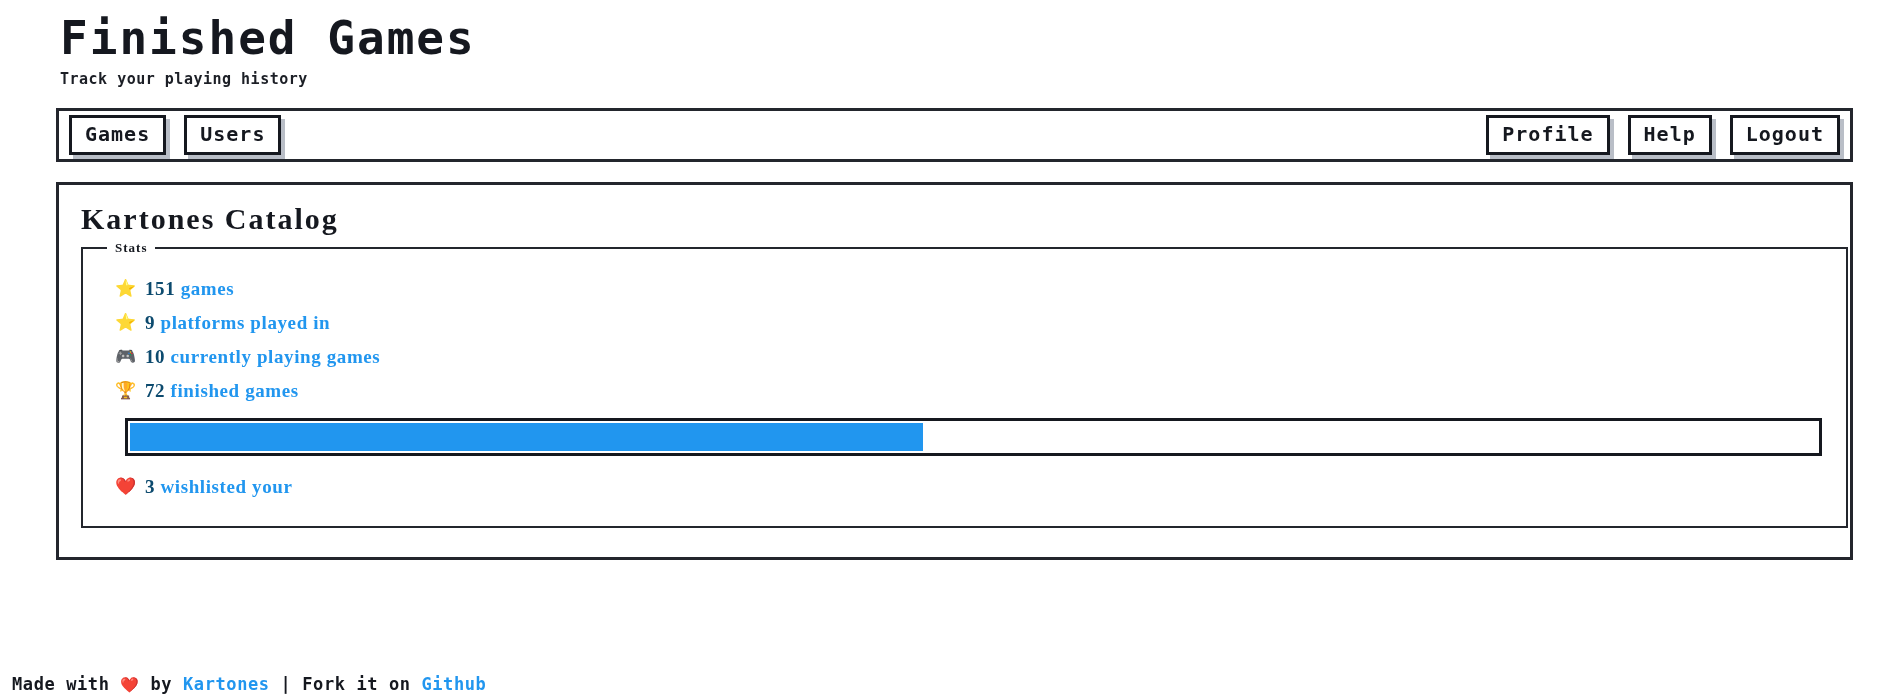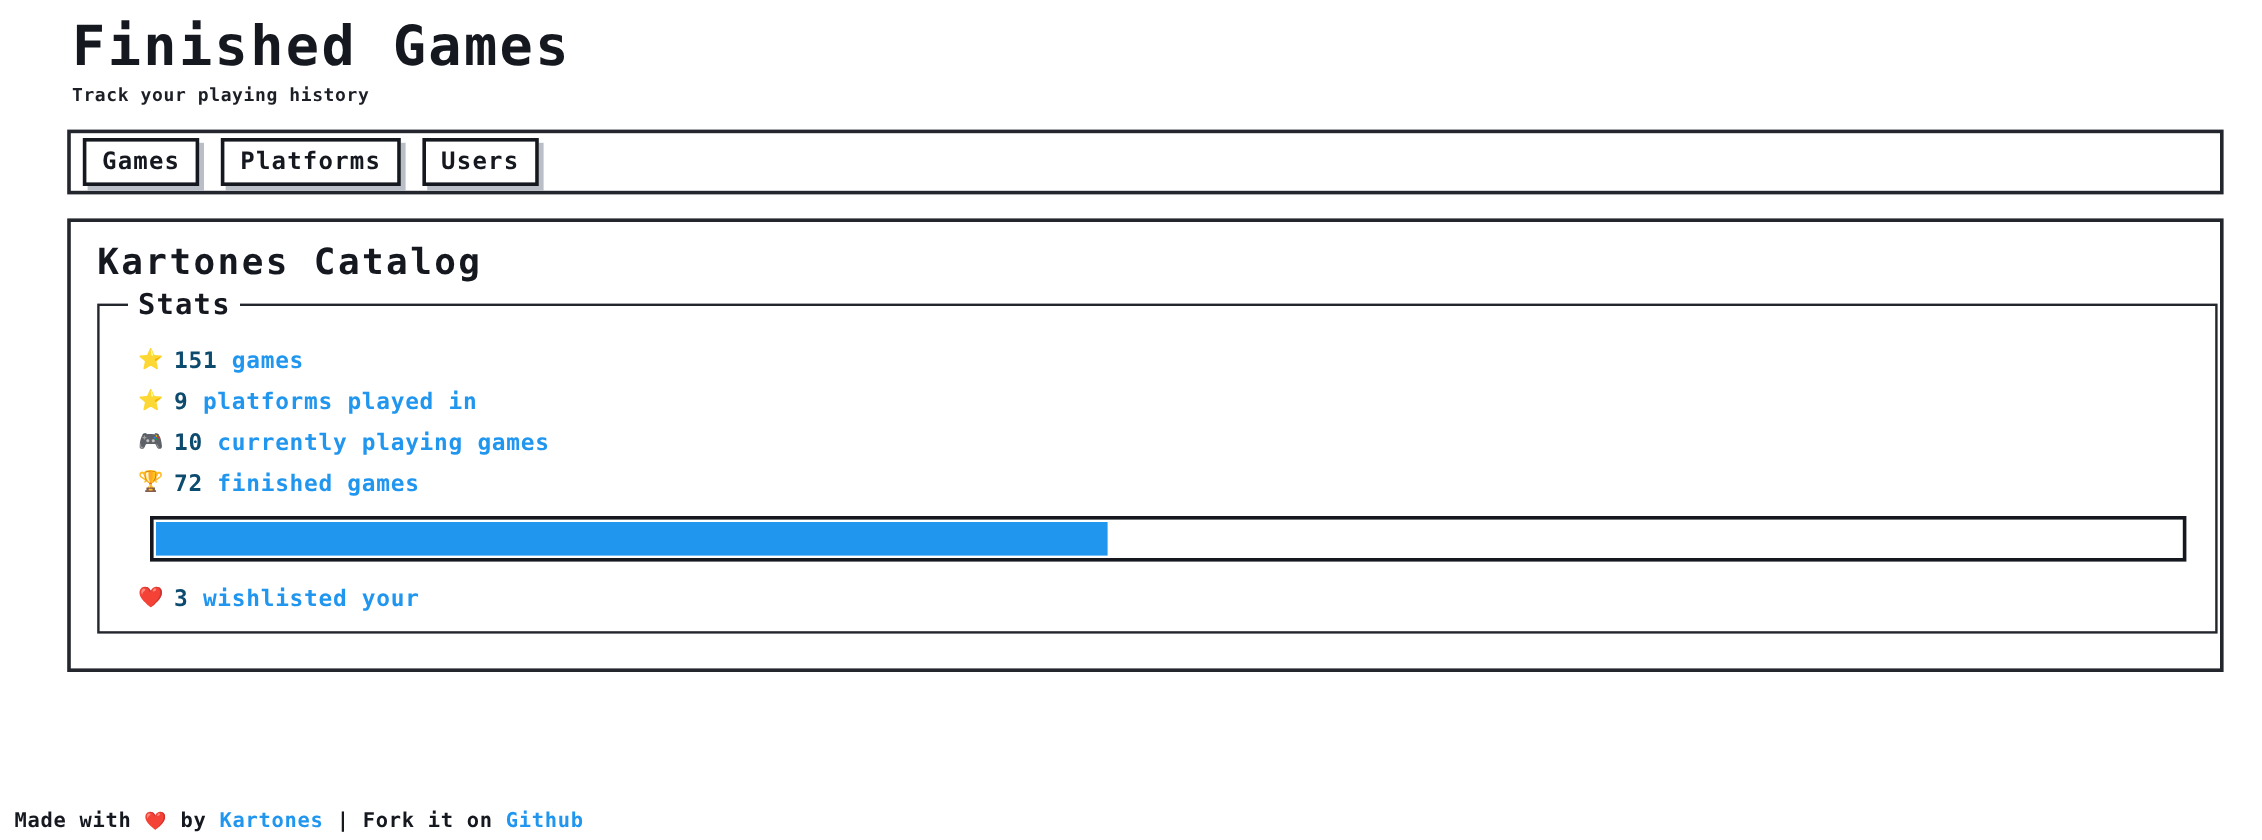"Platforms" a.btn { html: <a>Platforms</a> -> none }
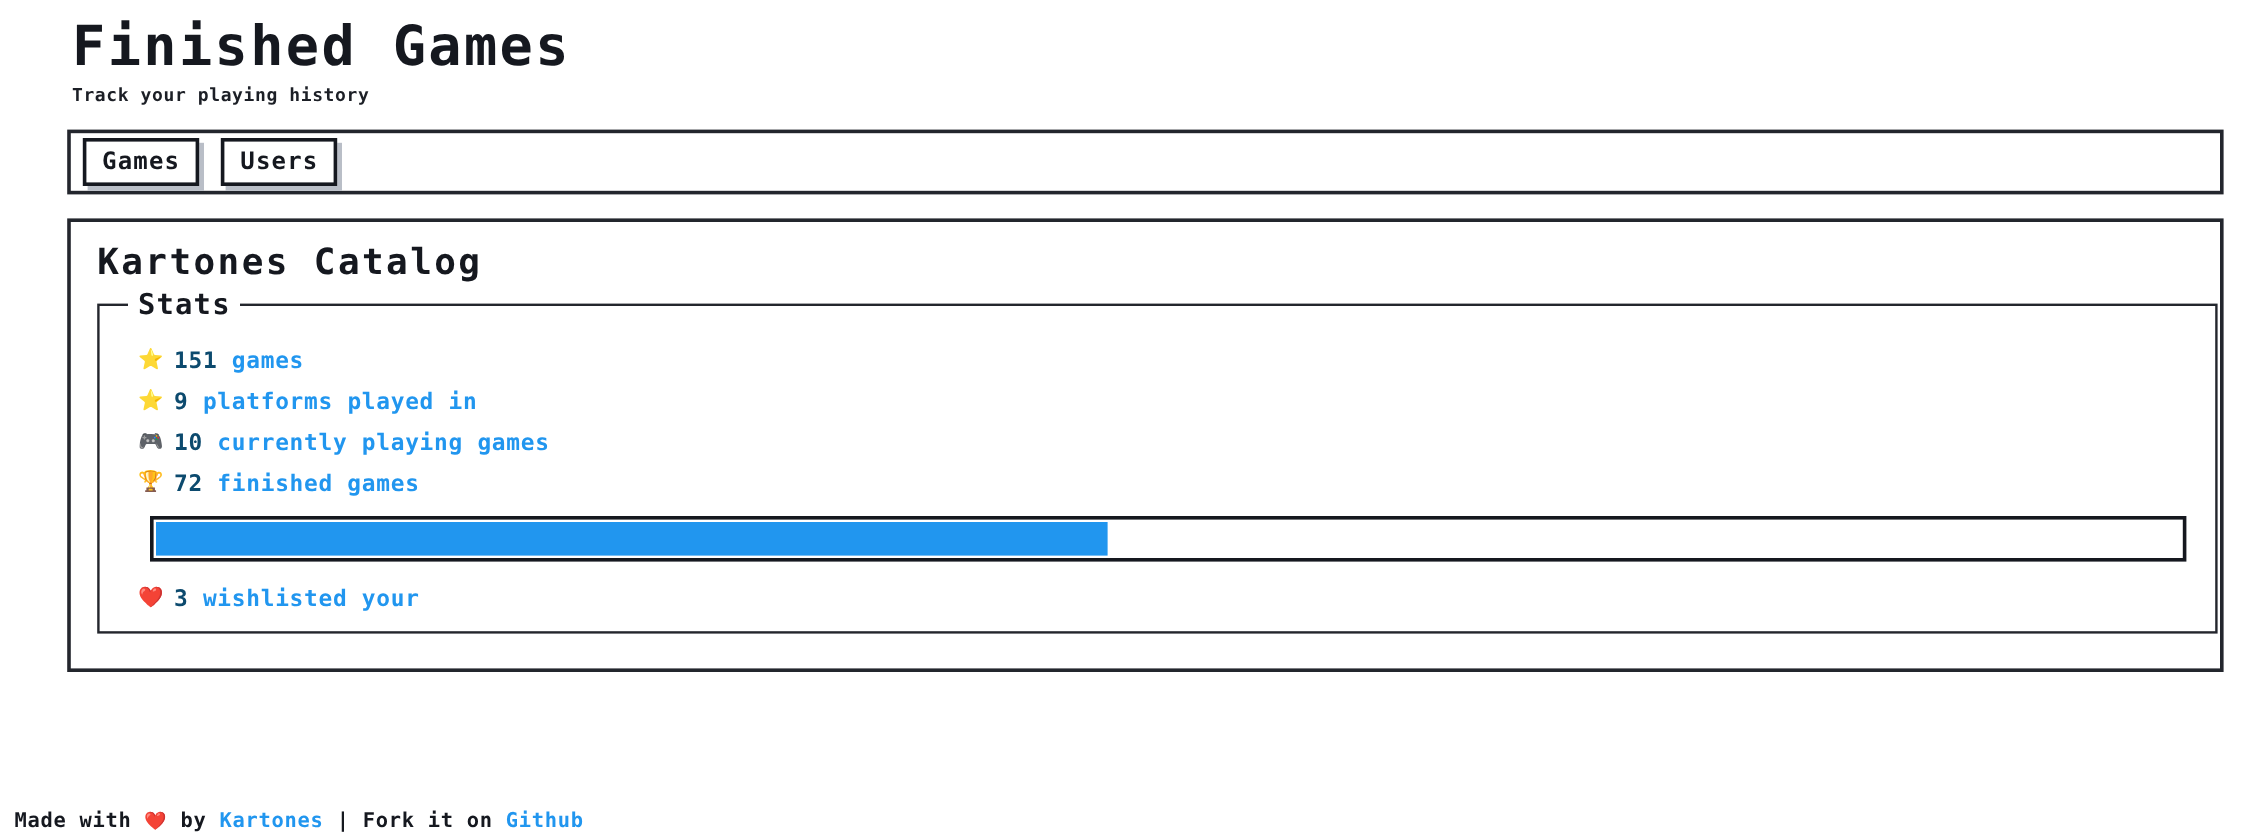"Profile" div.nav-right { html: none -> <div> <a>Profile</a> <a>Help</a> <a>Logout</a> </div> }
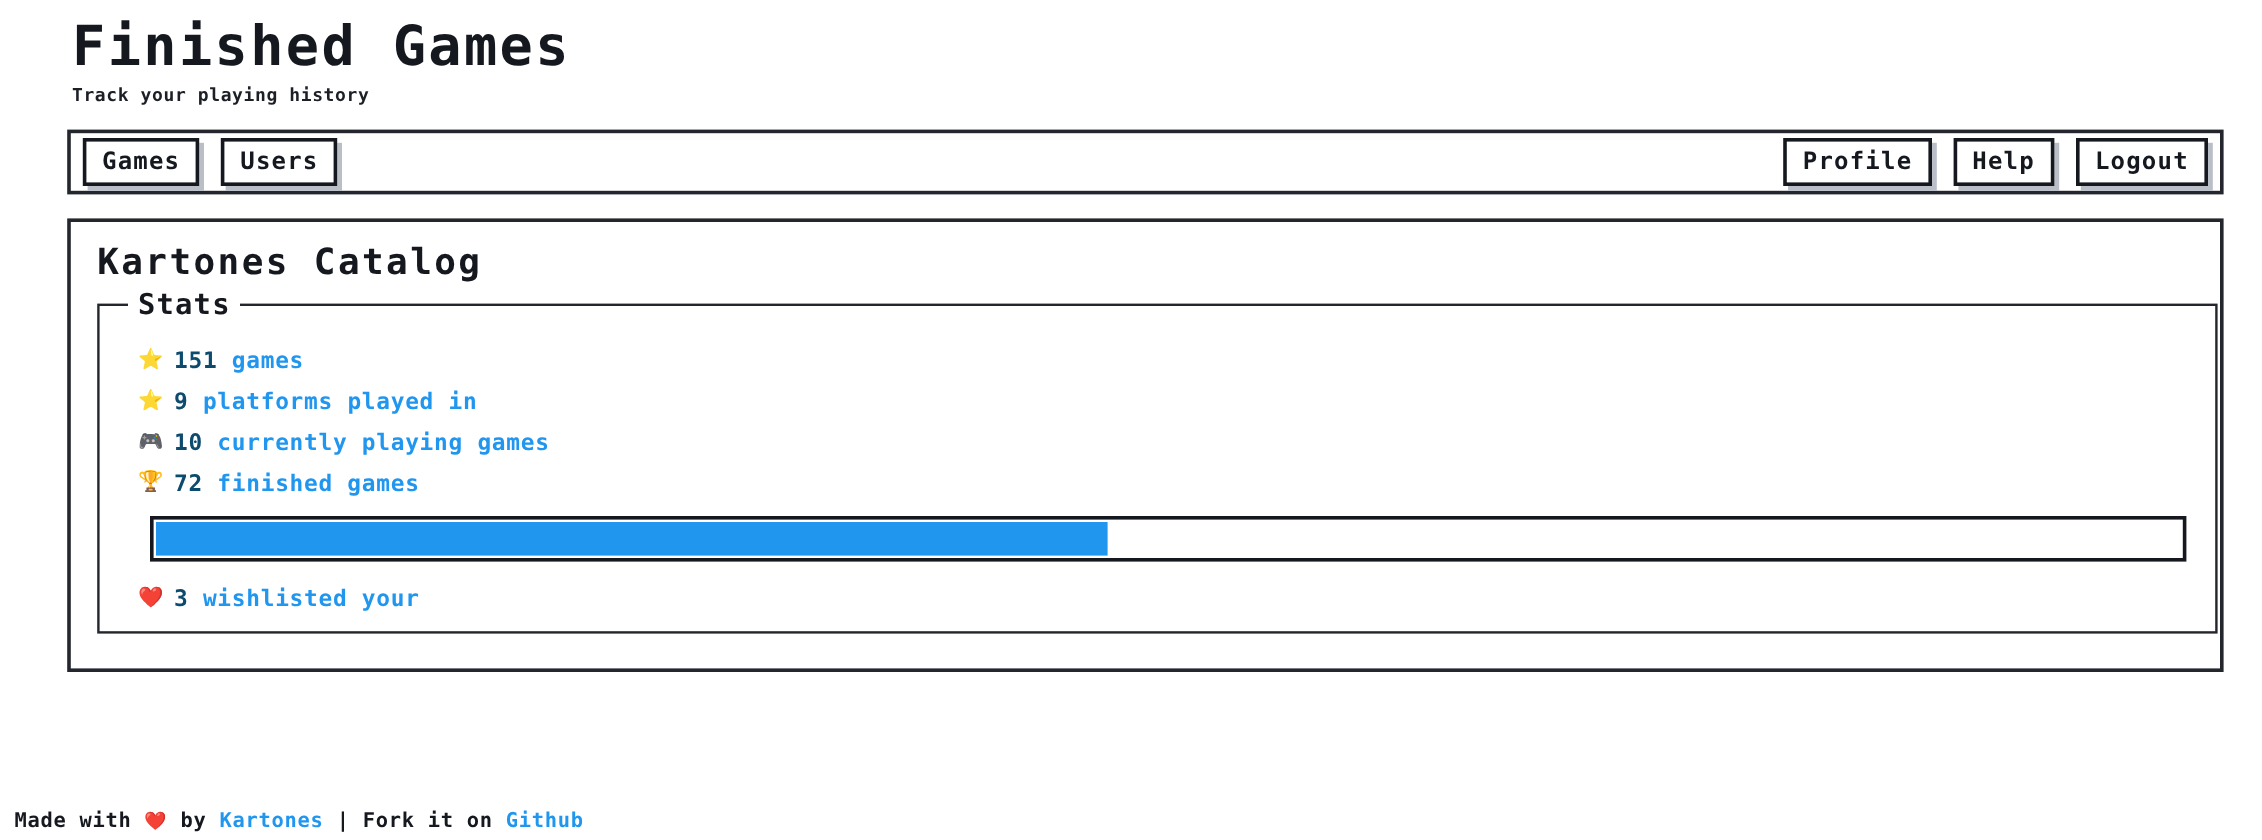"Kartones Catalog" .panel { font-family: none -> Liberation Serif, serif }
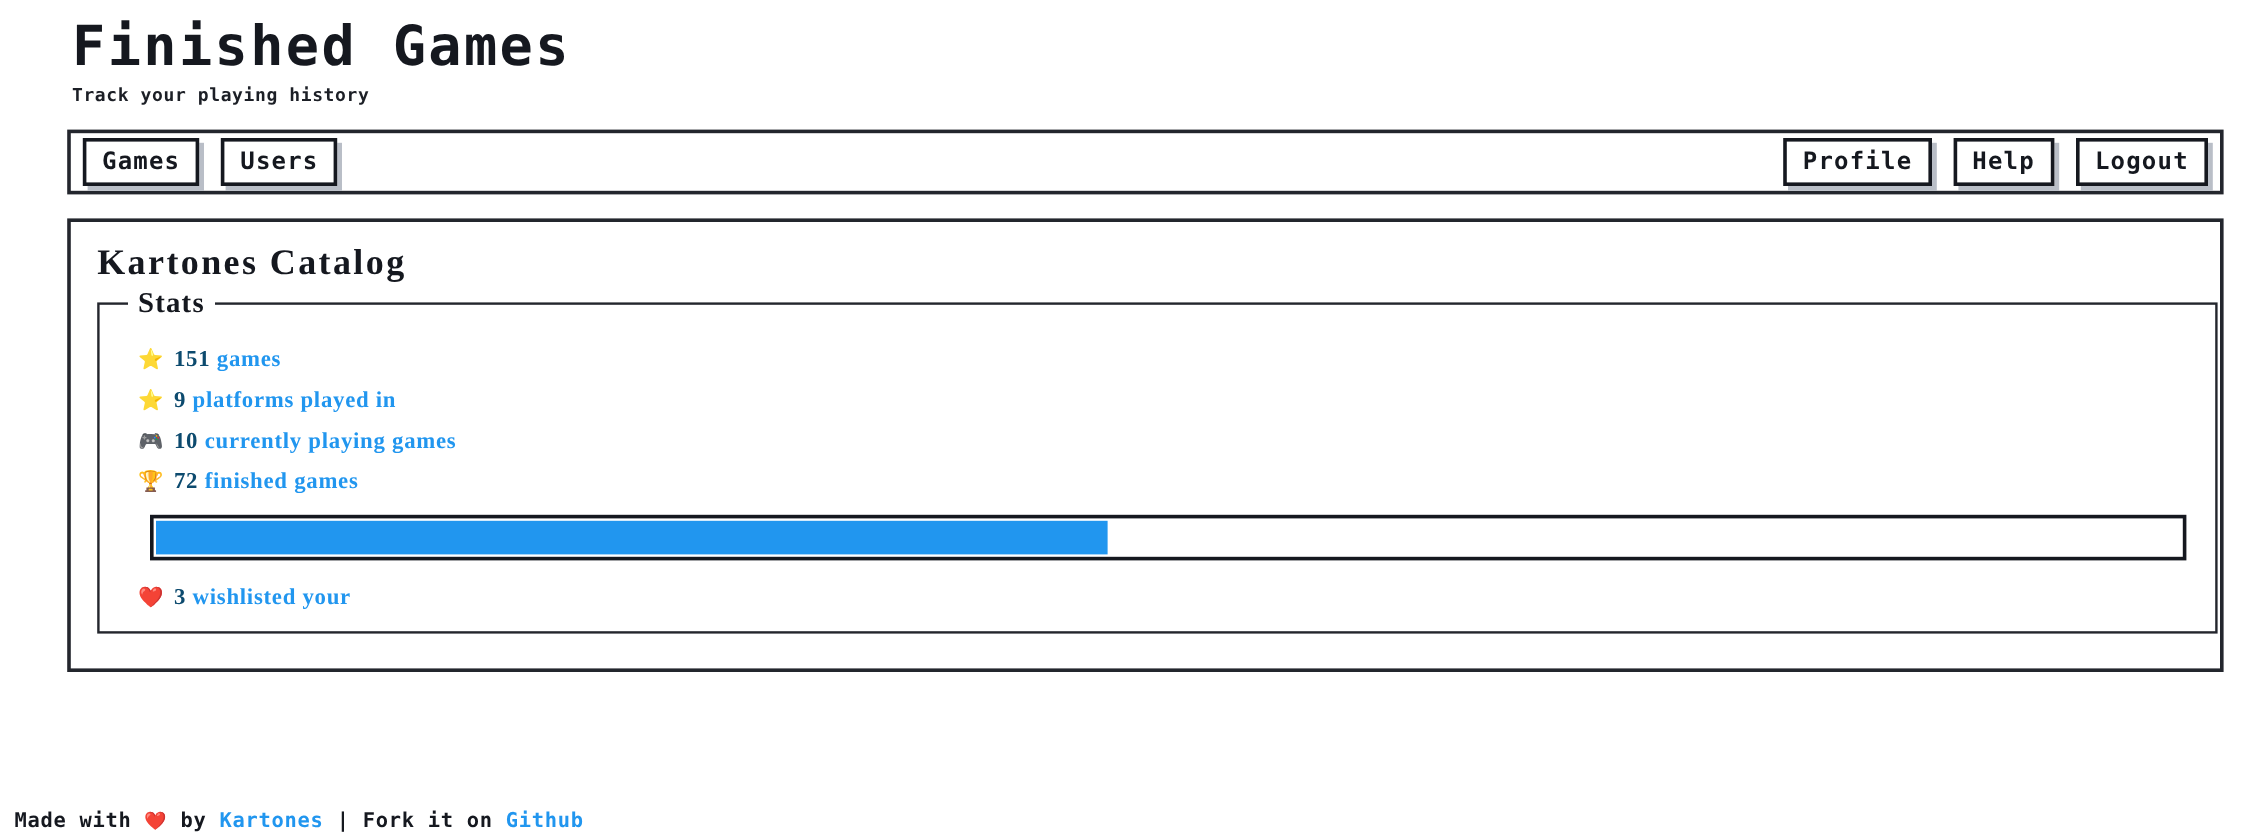"Stats" .stats-legend { font-size: 24px -> 13px }
